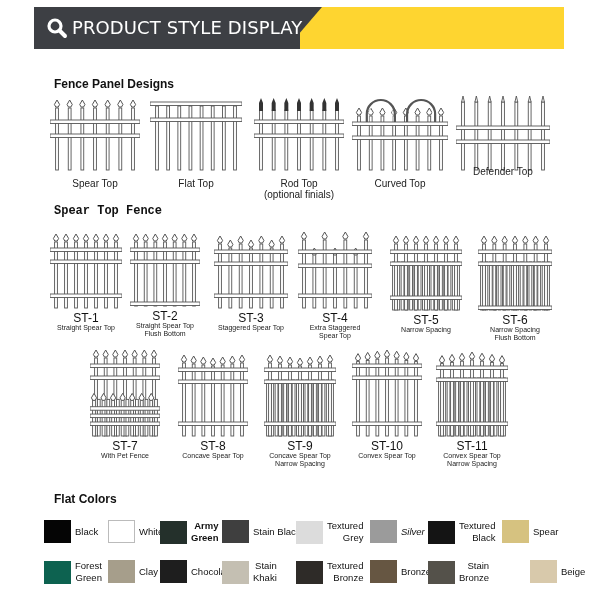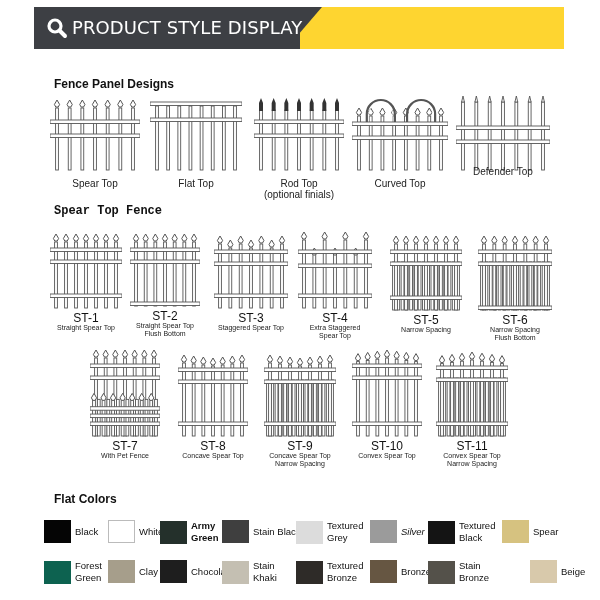"Black" .swatch-label { text-align: left -> right }
